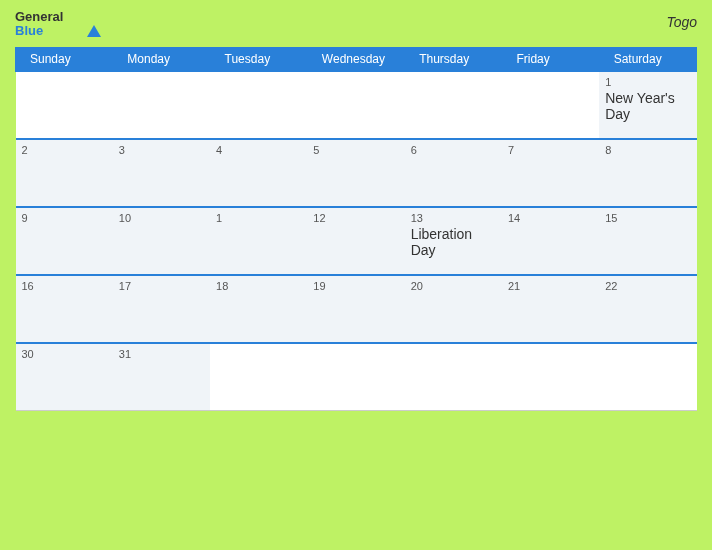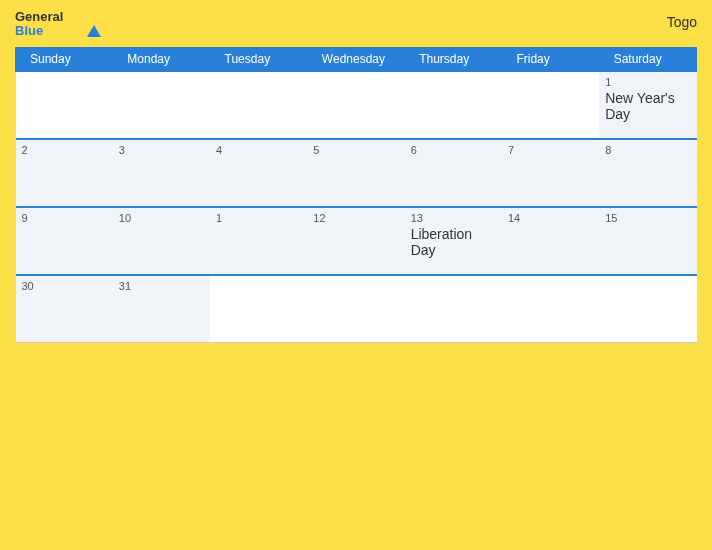"General" .page { background: #fde047 -> #bef264 }
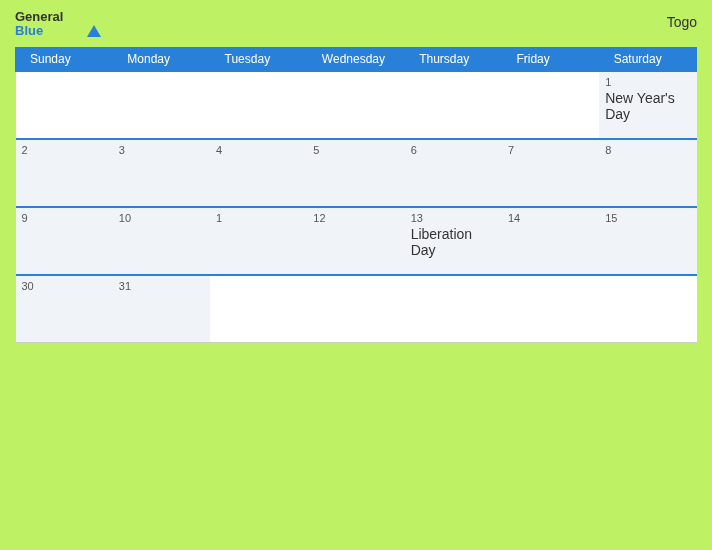"Togo" .country { font-style: none -> italic }
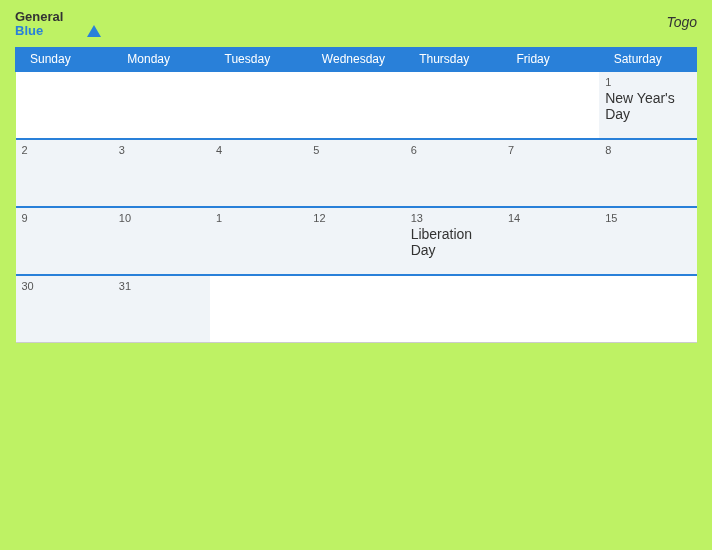"16" tr { html: none -> <tr> <td> <span>16</span> </td> <td> <span>17</span> </td> <td> <span>18</span> </td> <td> <span>19</span> </td> <td> <span>20</span> </td> <td> <span>21</span> </td> <td> <span>22</span> </td> </tr> }
